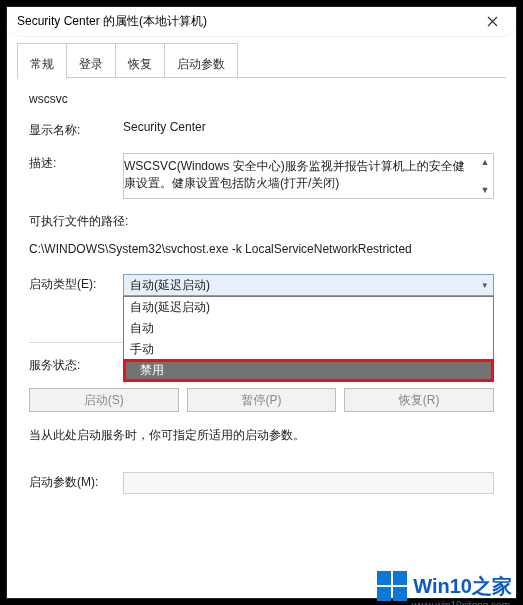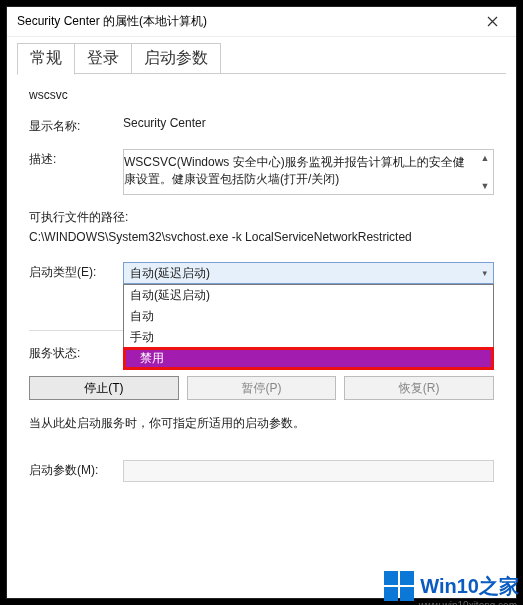"Security Center 的属性(本地计算机)" .titlebar { border-radius: none -> 15px }
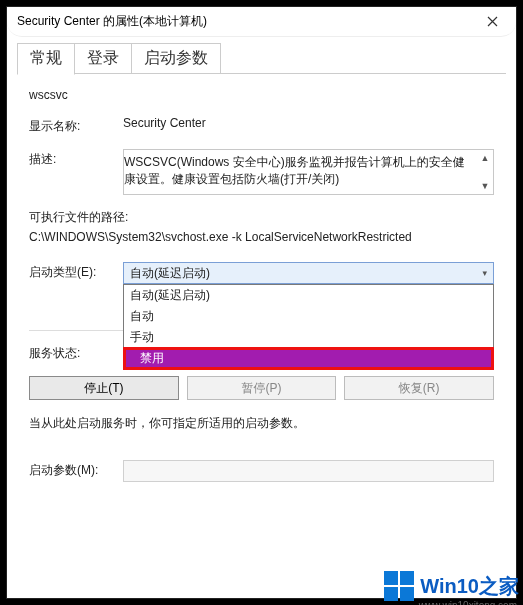"常规" .tab { font-size: 16px -> 12px; padding: 4px 12px 5px -> 12px 12px 5px }
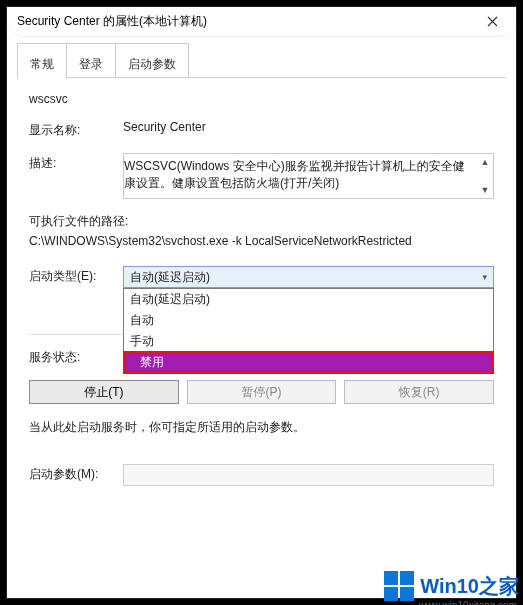"恢复" div.tab { html: none -> <div>恢复</div> }
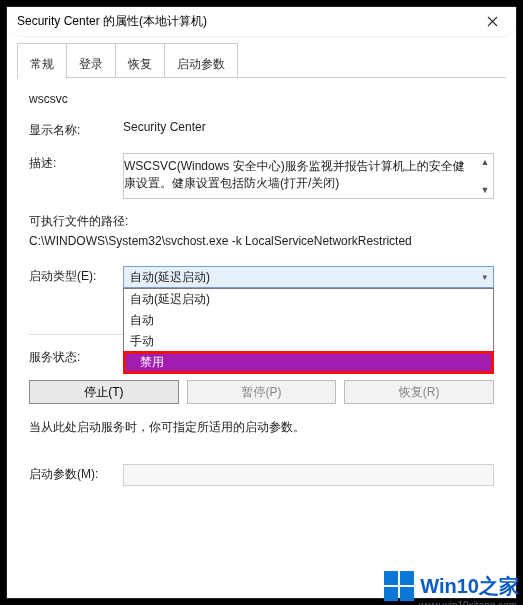"可执行文件的路径:" .path .path-label { margin-bottom: 4px -> 12px }
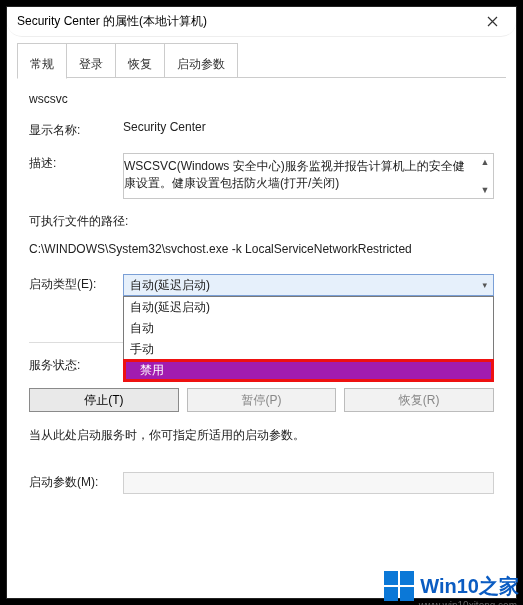"禁用" .dropdown .opt.highlight { background: #a21caf -> #737373 }
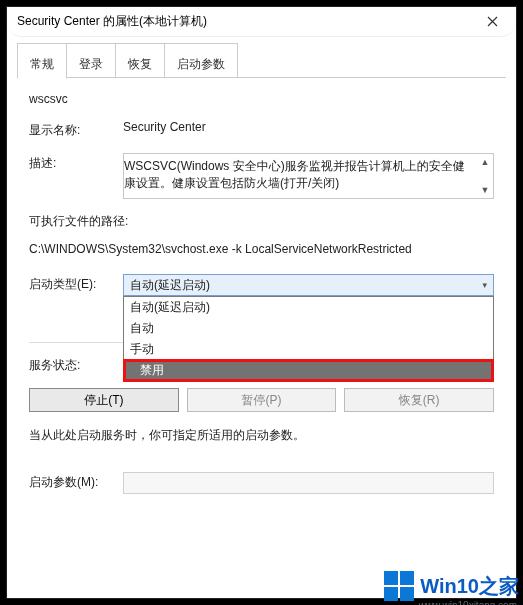"启动(S)" div.btn { html: none -> <div>启动(S)</div> }
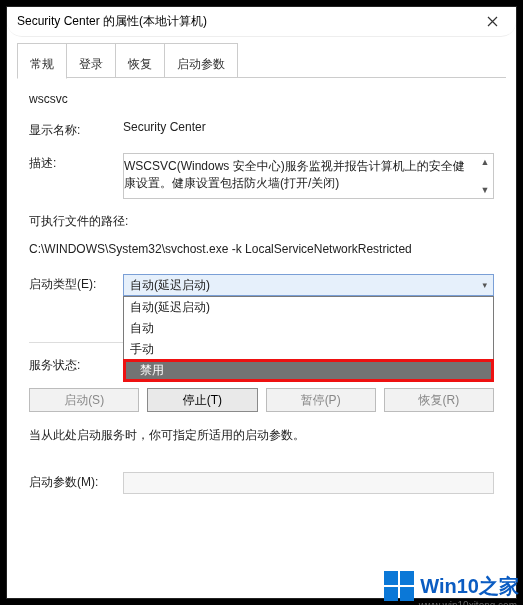"停止(T)" div.btn { html: <div>停止(T)</div> -> none }
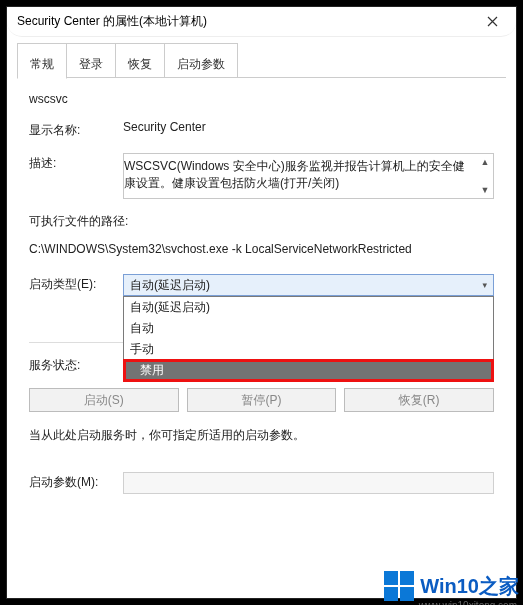"Win10之家" .watermark { right: 4px -> 11px }
